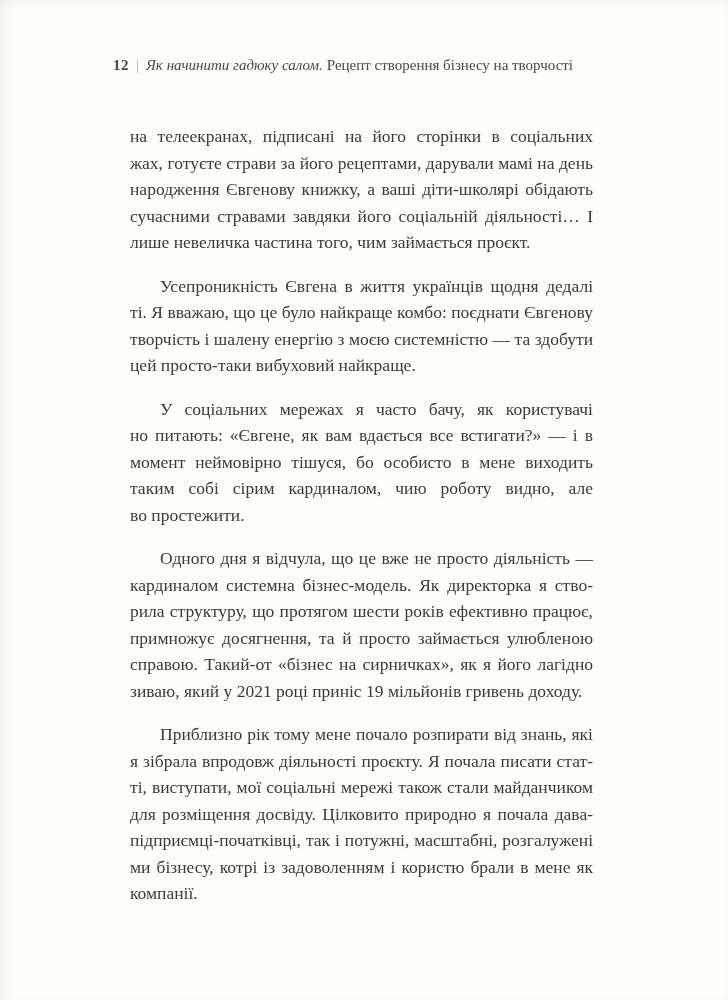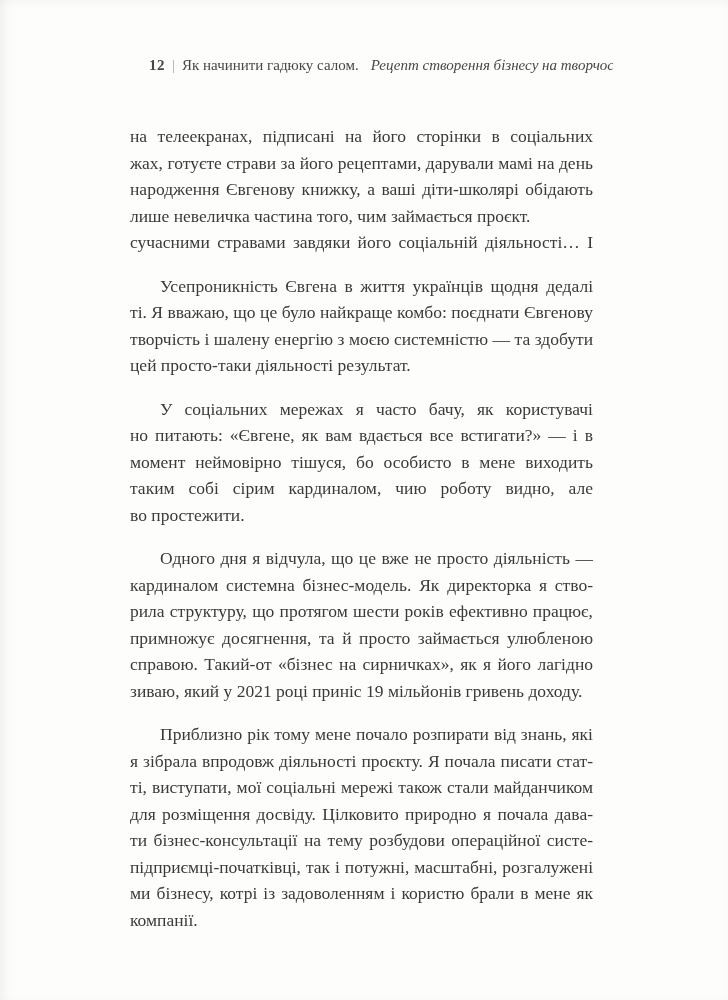"12" .running-header .pagenum { margin-left: 36px -> none }
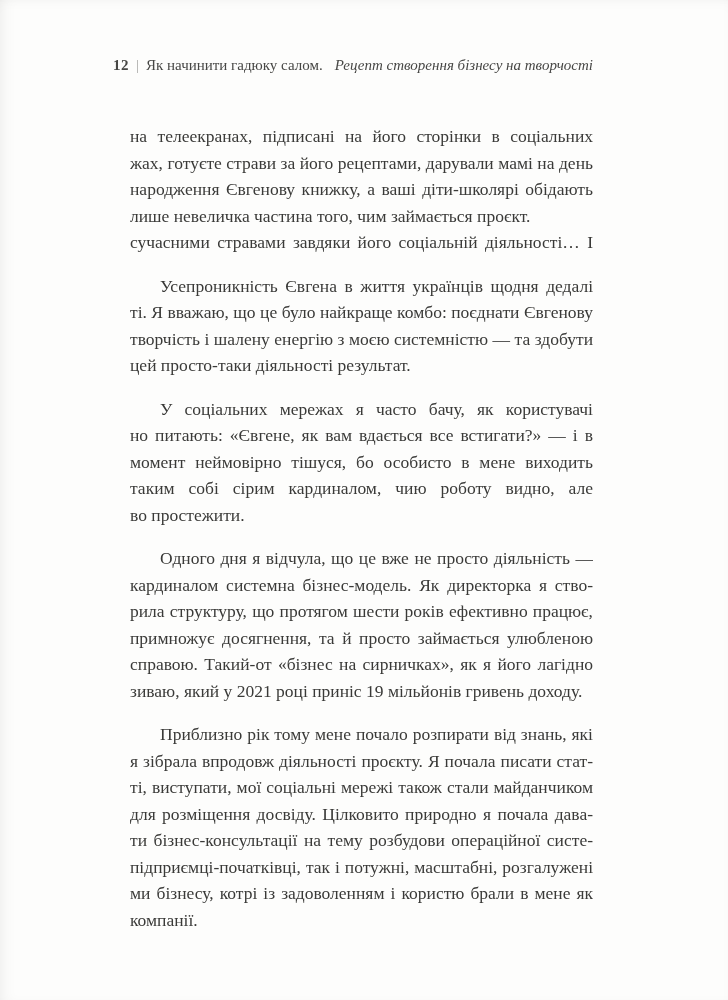"Як начинити гадюку салом." .running-header .htitle { font-style: none -> italic }
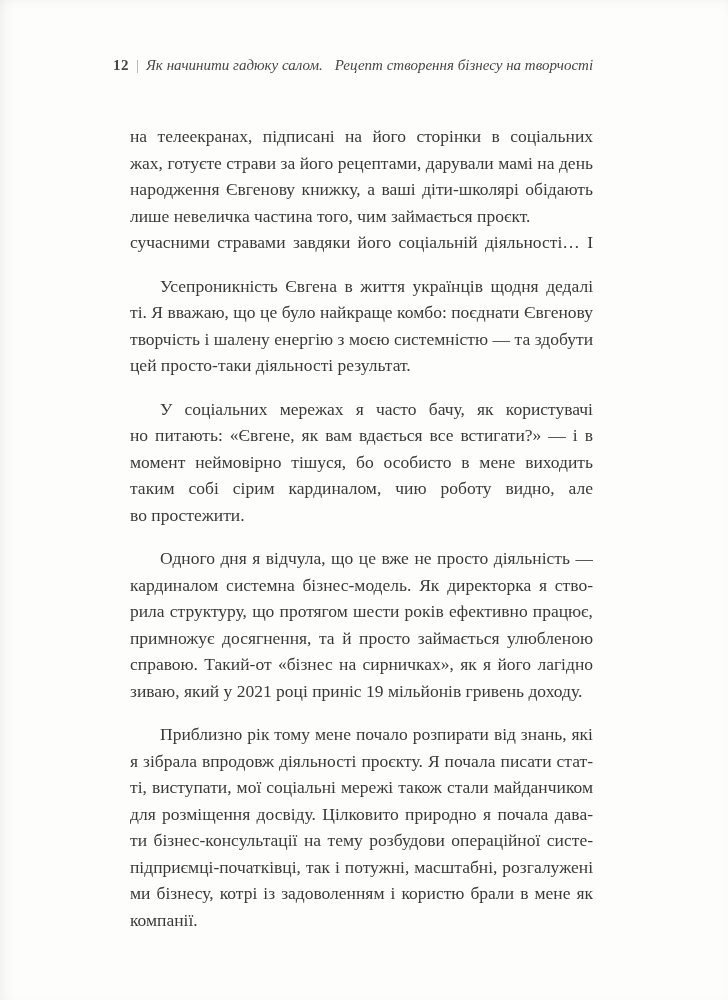"Рецепт створення бізнесу на творчості" .running-header .hsub { font-style: italic -> none; margin-left: 12px -> 4px }
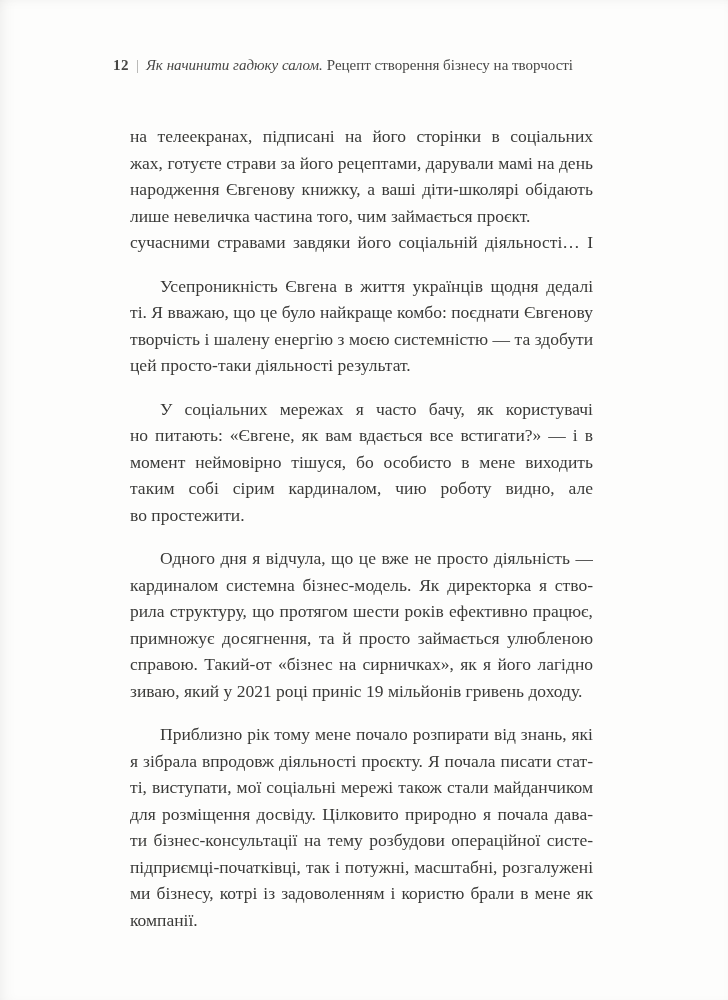"лише невеличка частина того, чим" div.line { order: before "сучасними стравами завдяки його" -> after "сучасними стравами завдяки його" }
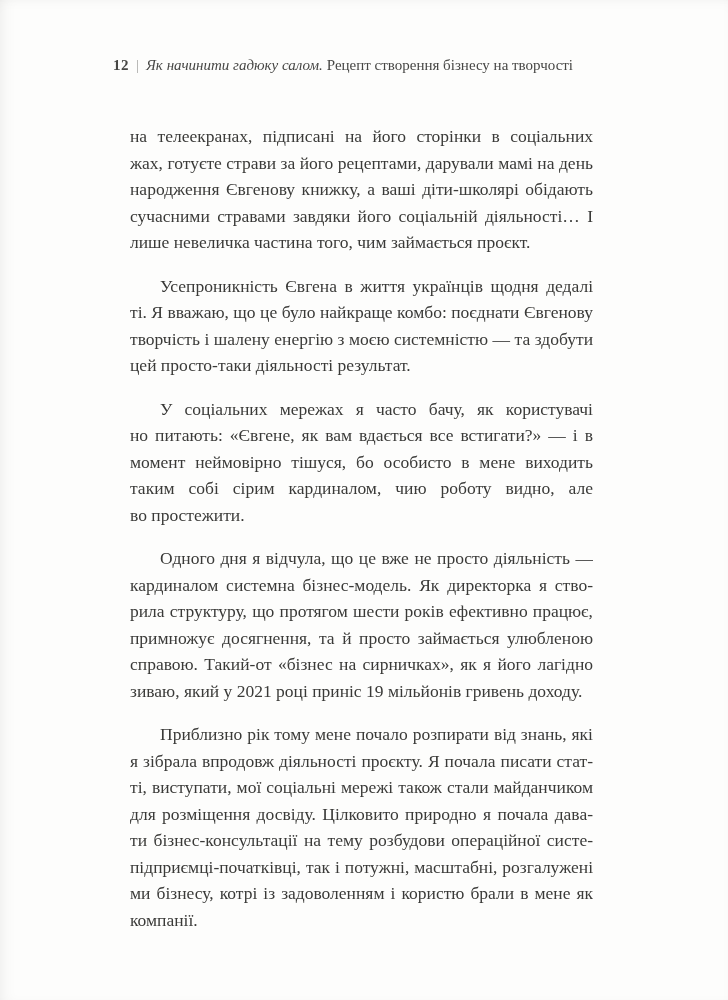"цей просто-таки діяльності результат." div.line { text: діяльності результат -> вибуховий найкраще }
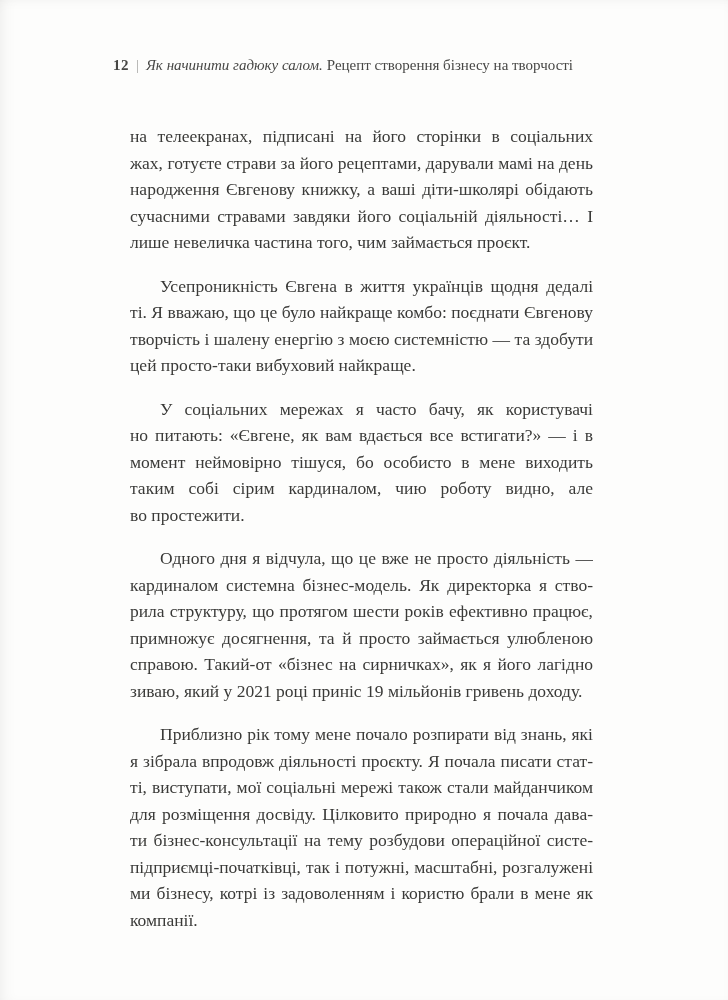"ти бізнес-консультації на тему розбудови" div.line { html: <div>ти бізнес-консультації на тему розбудови операційної систе-</div> -> none }
